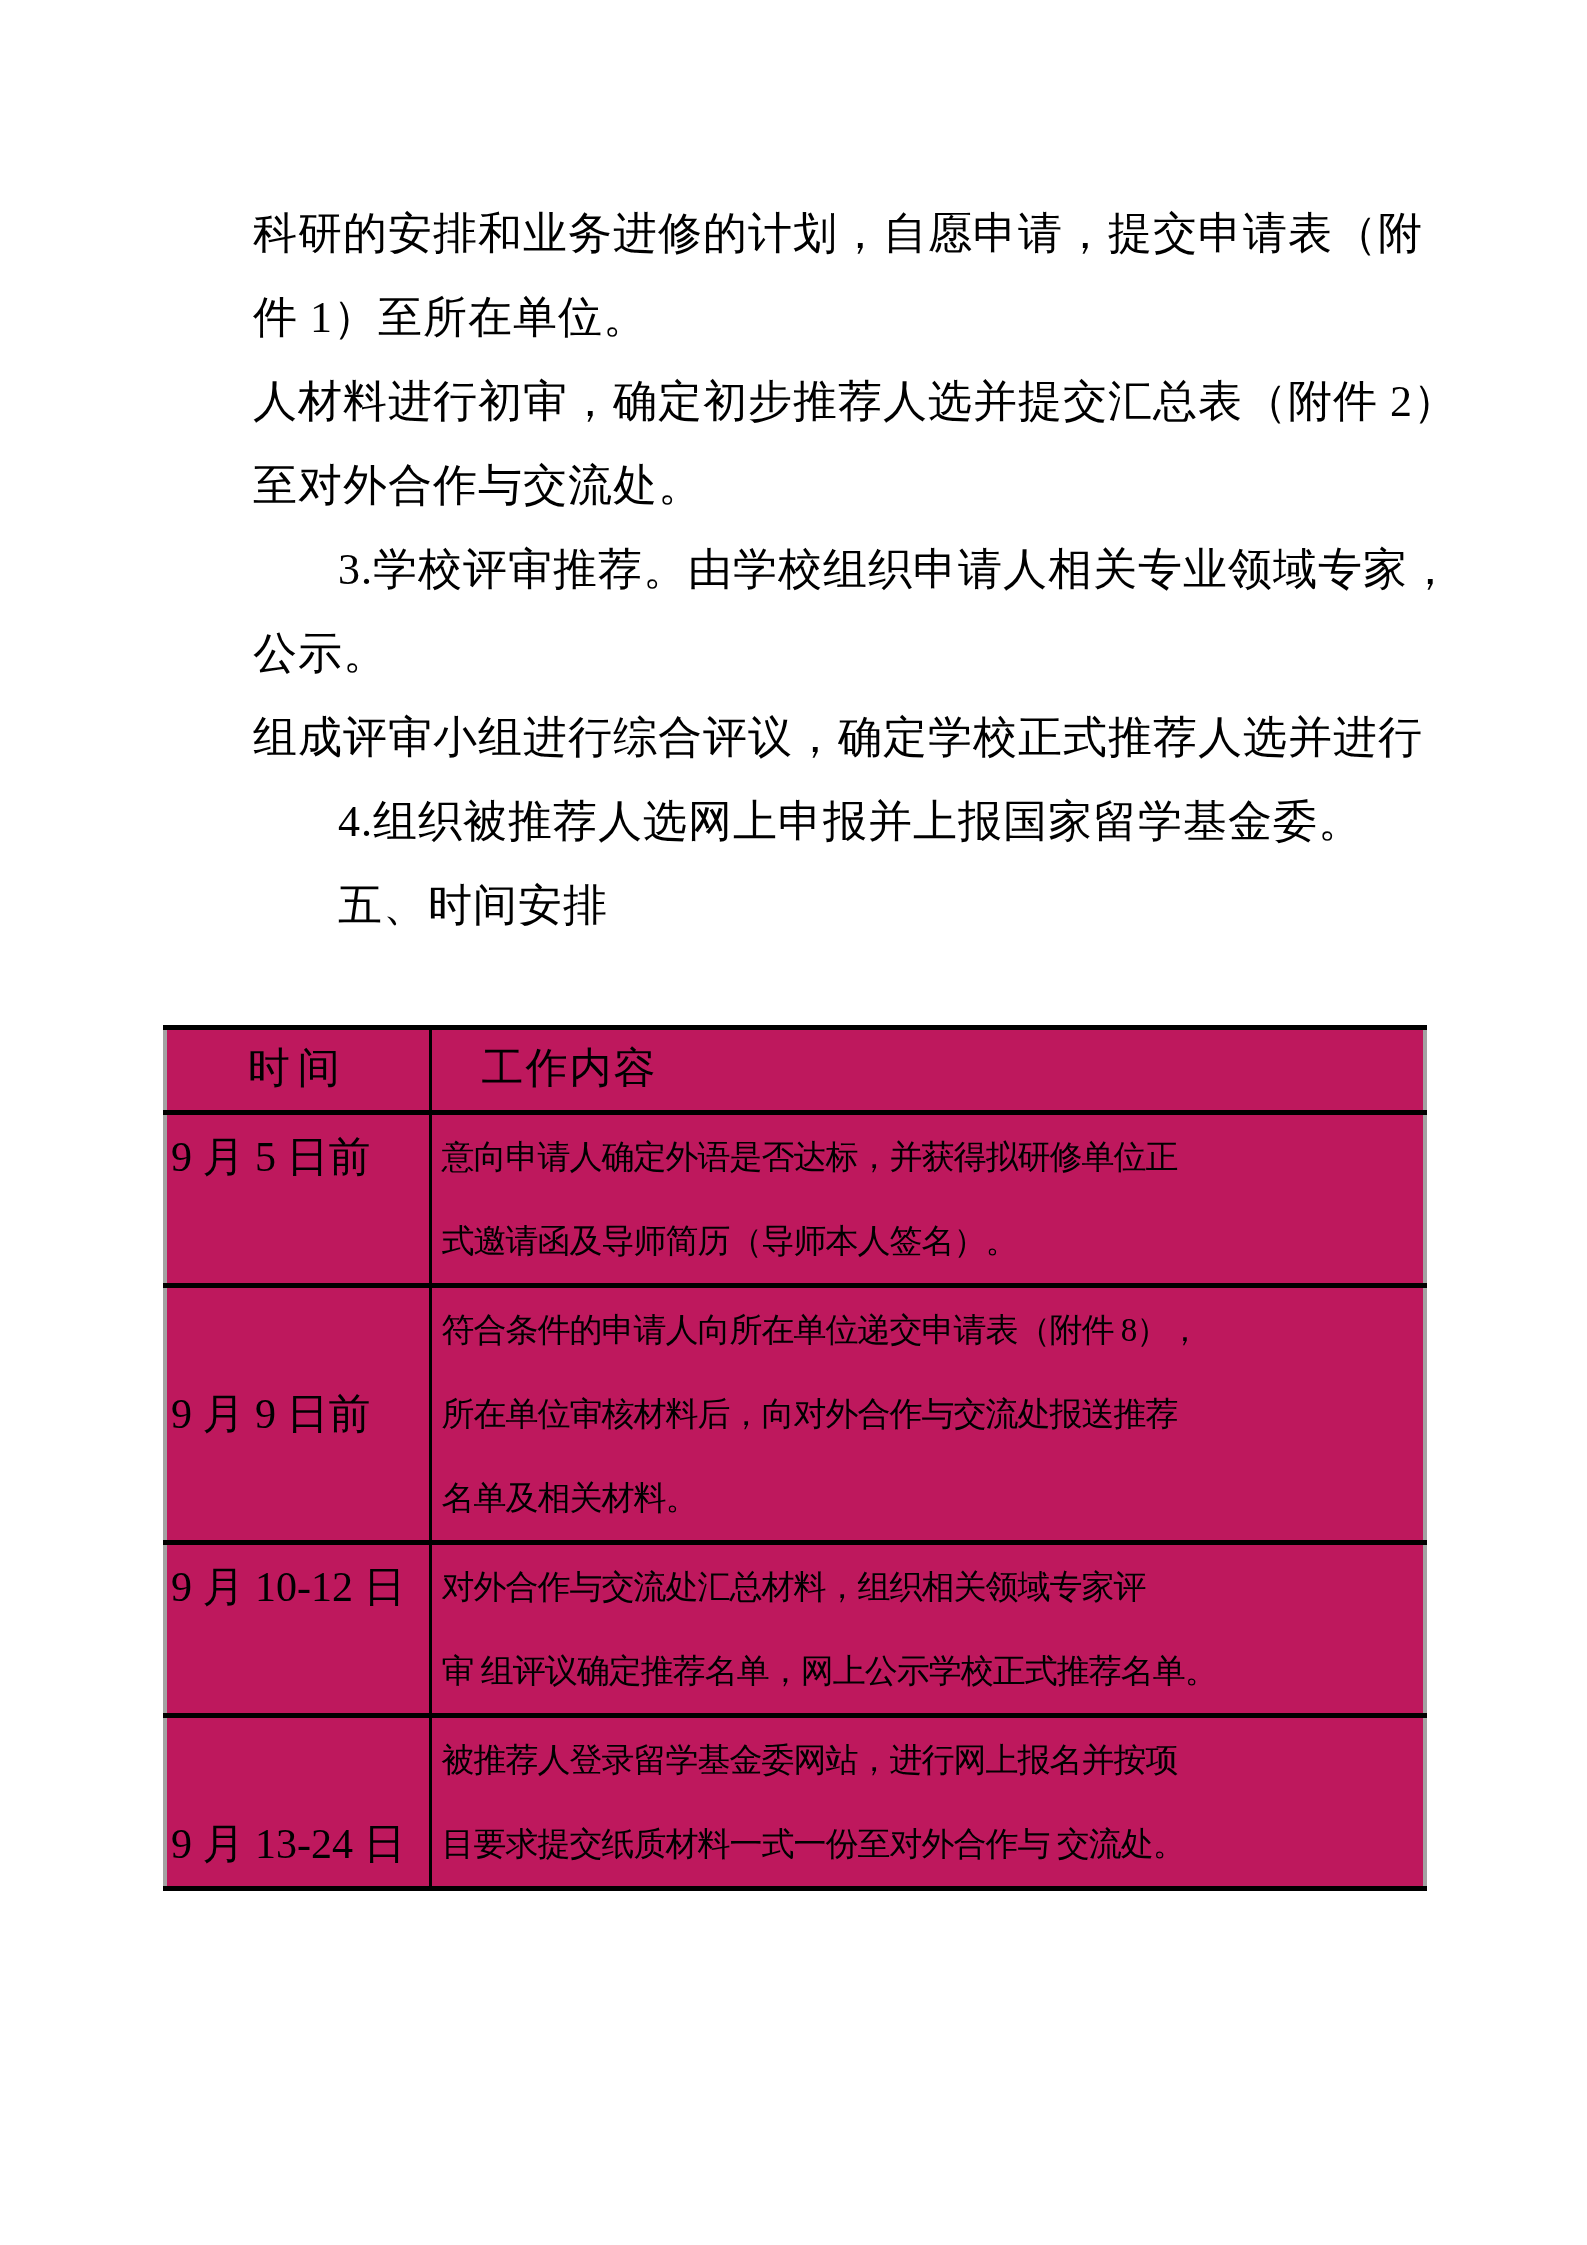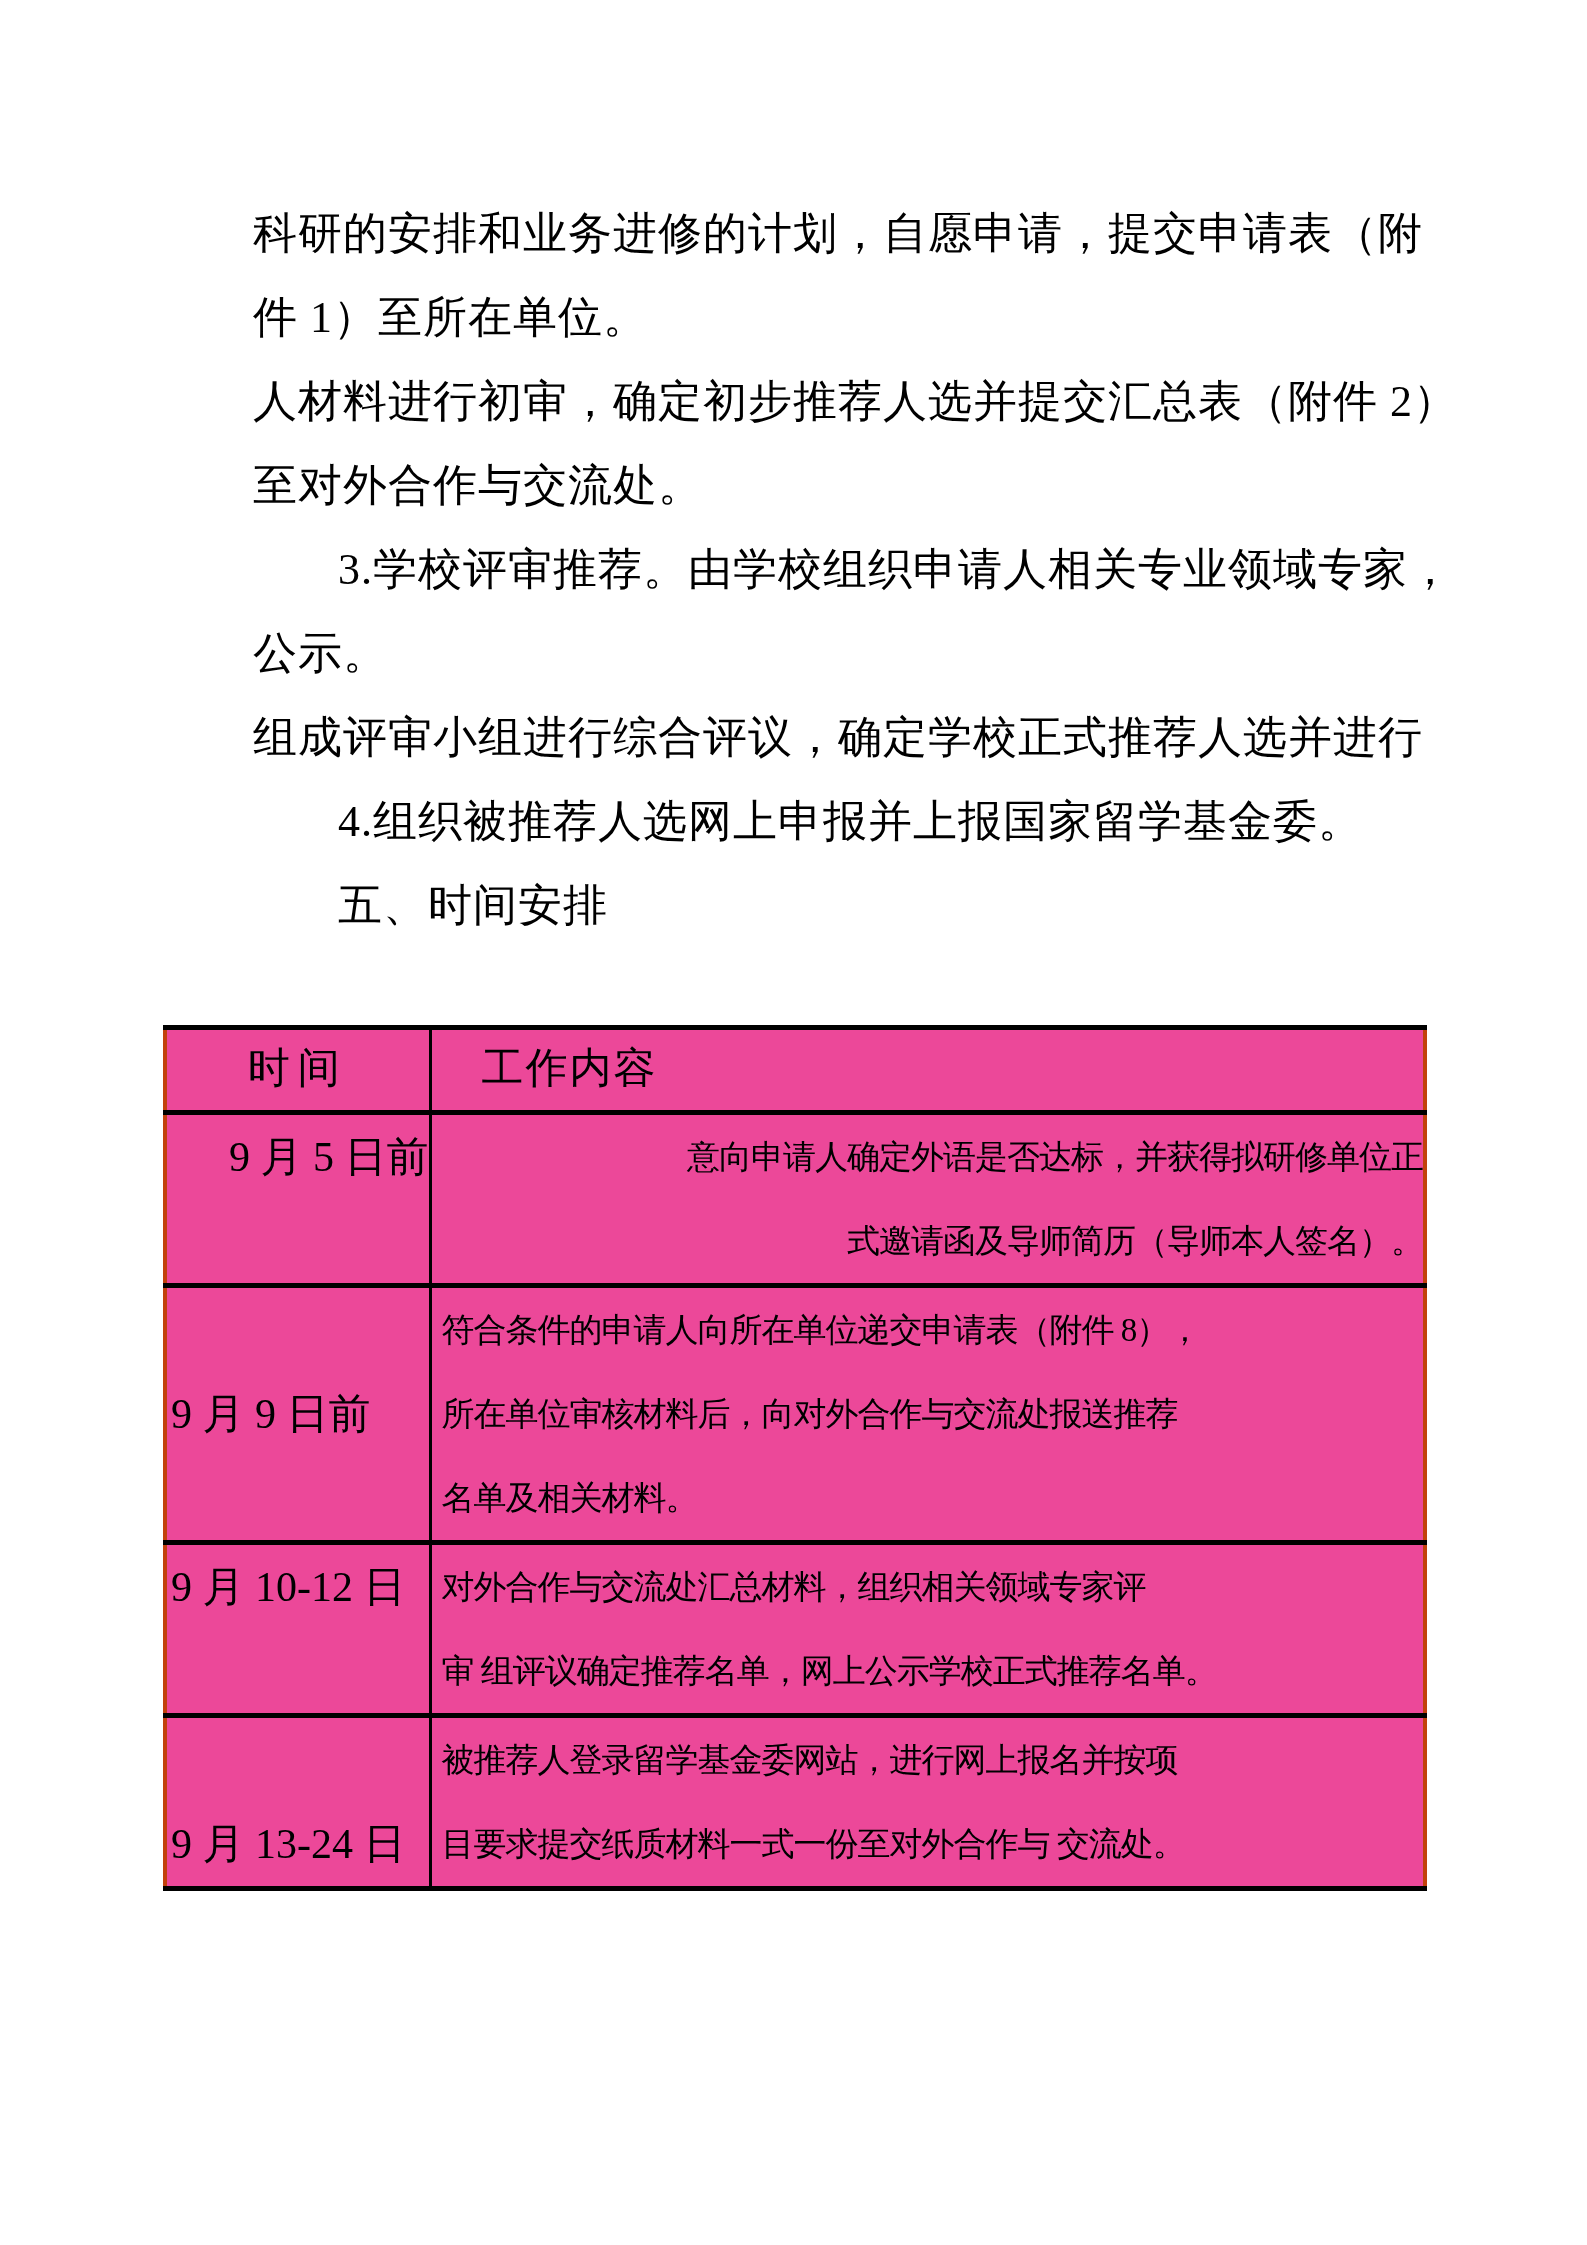"时间" table.timetable { background: #ec4899 -> #be185d; border: 4px solid #c2410c -> 4px solid #a3a3a3 }
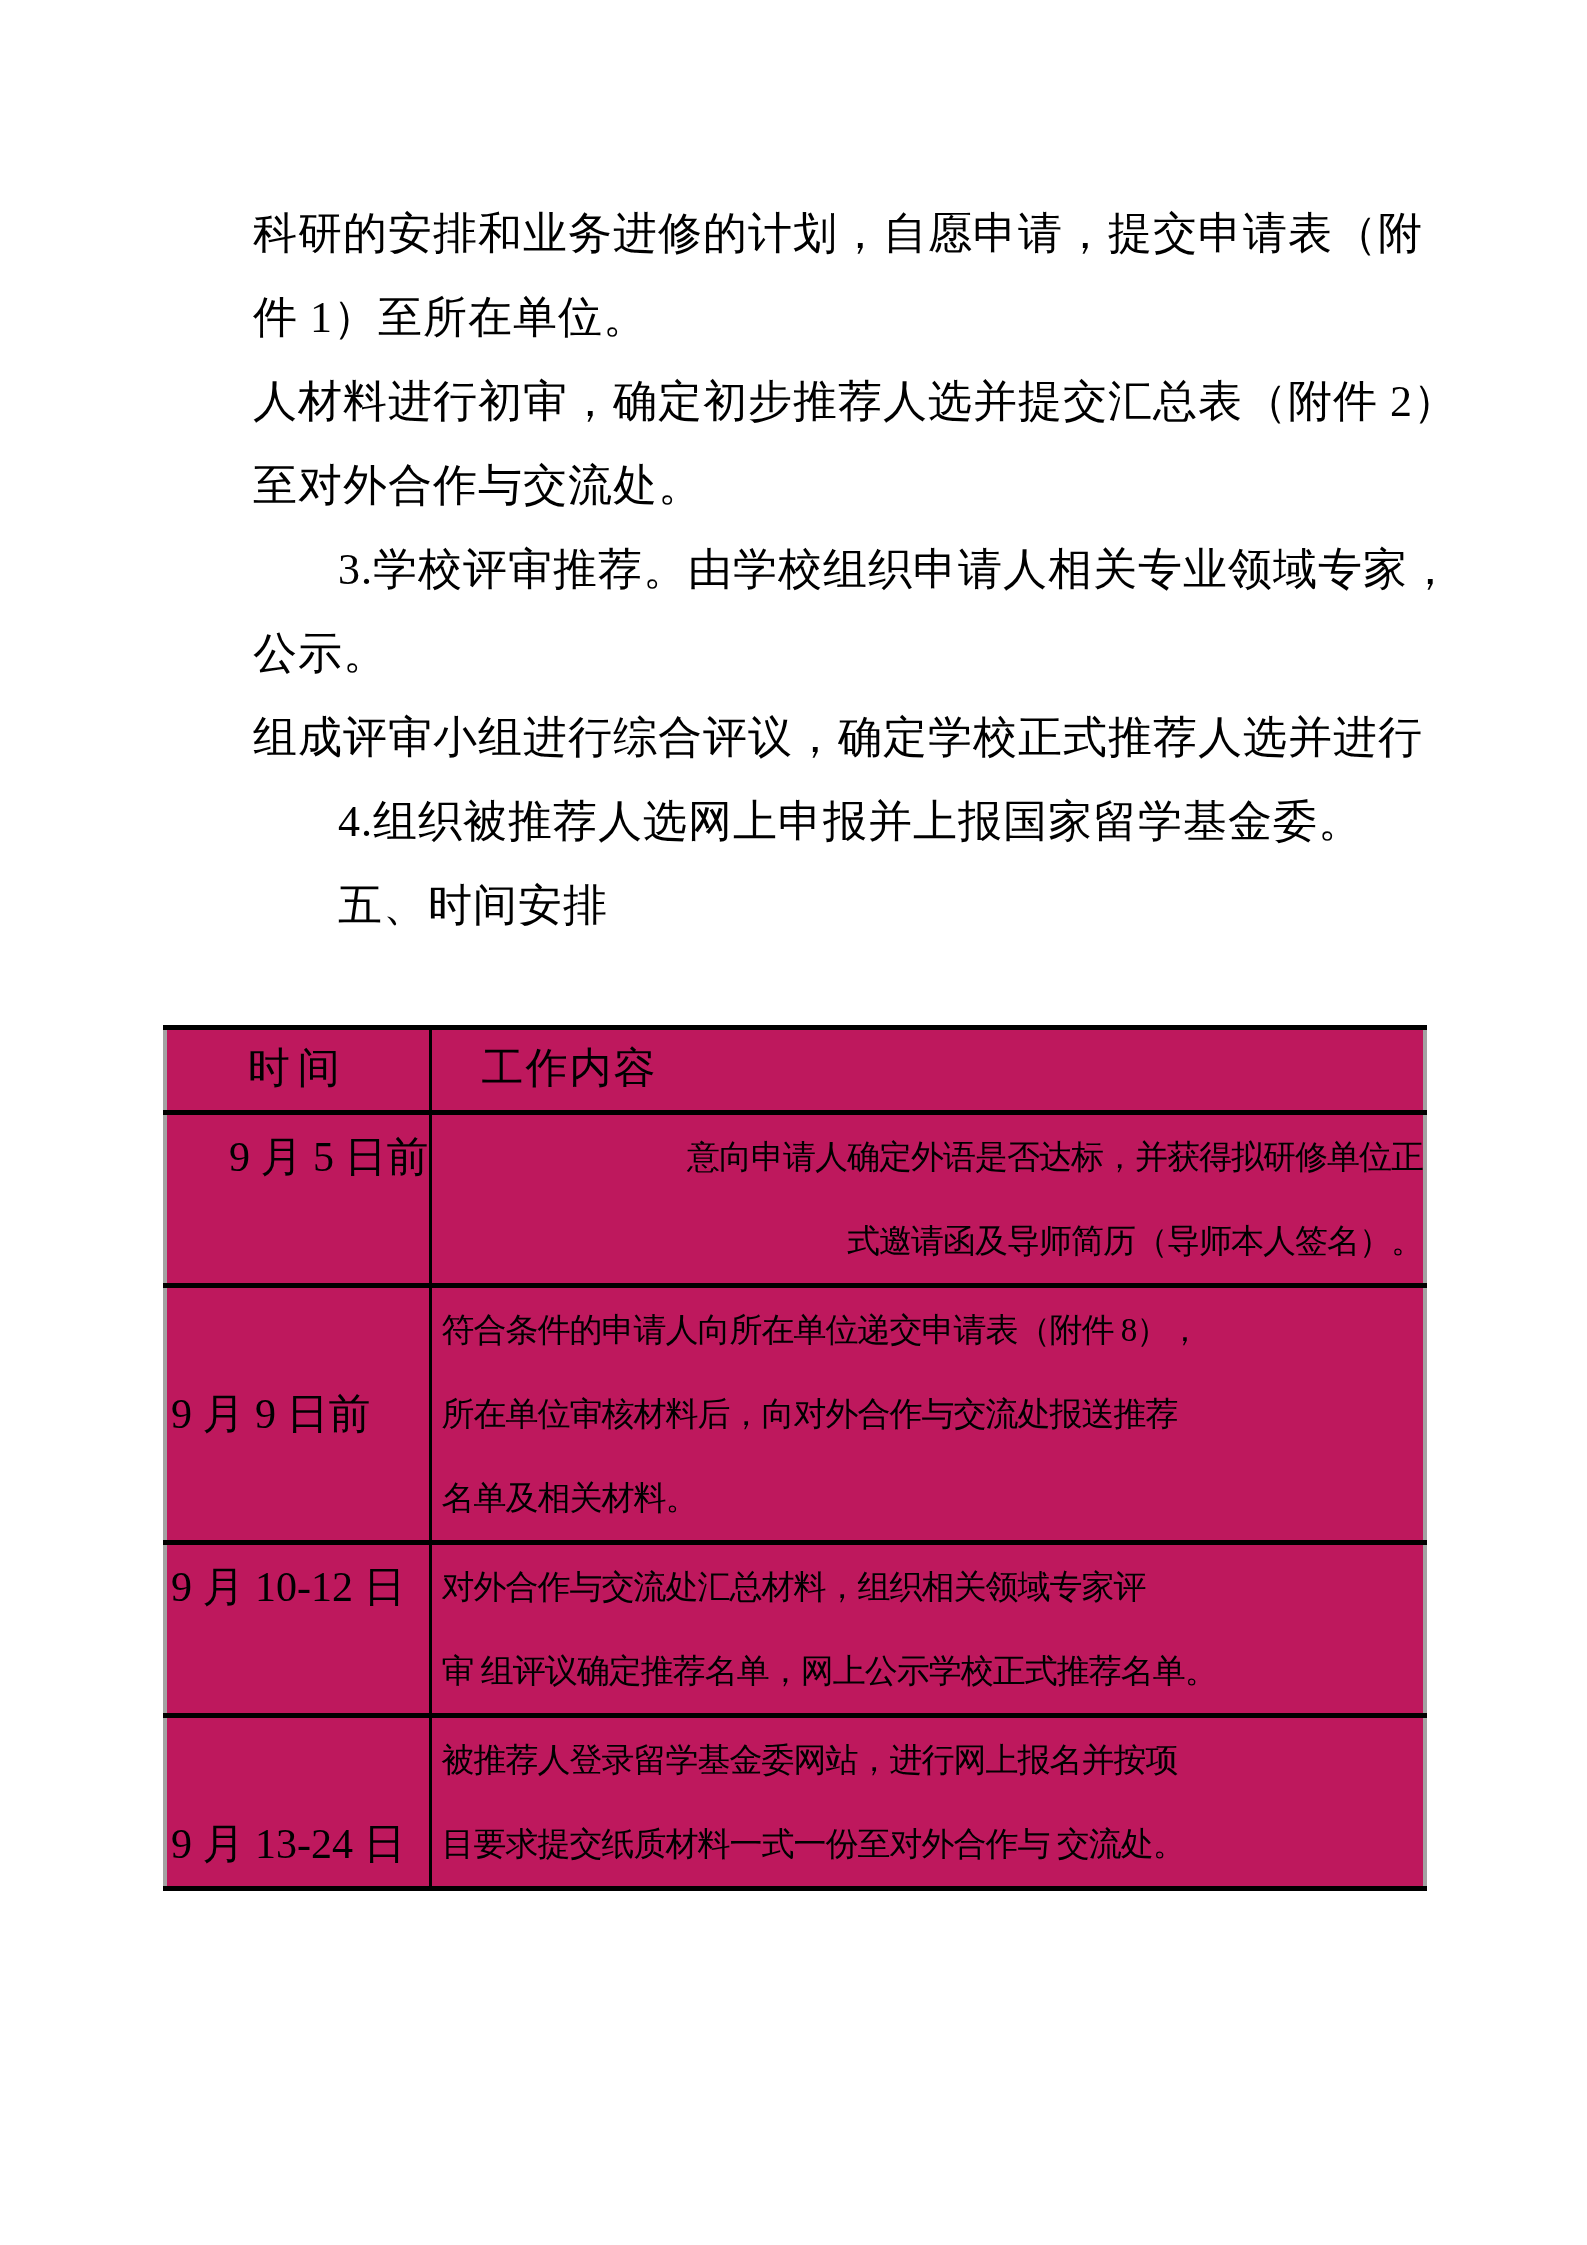"9 月 5 日前" tr.h-row1 { text-align: right -> none }
